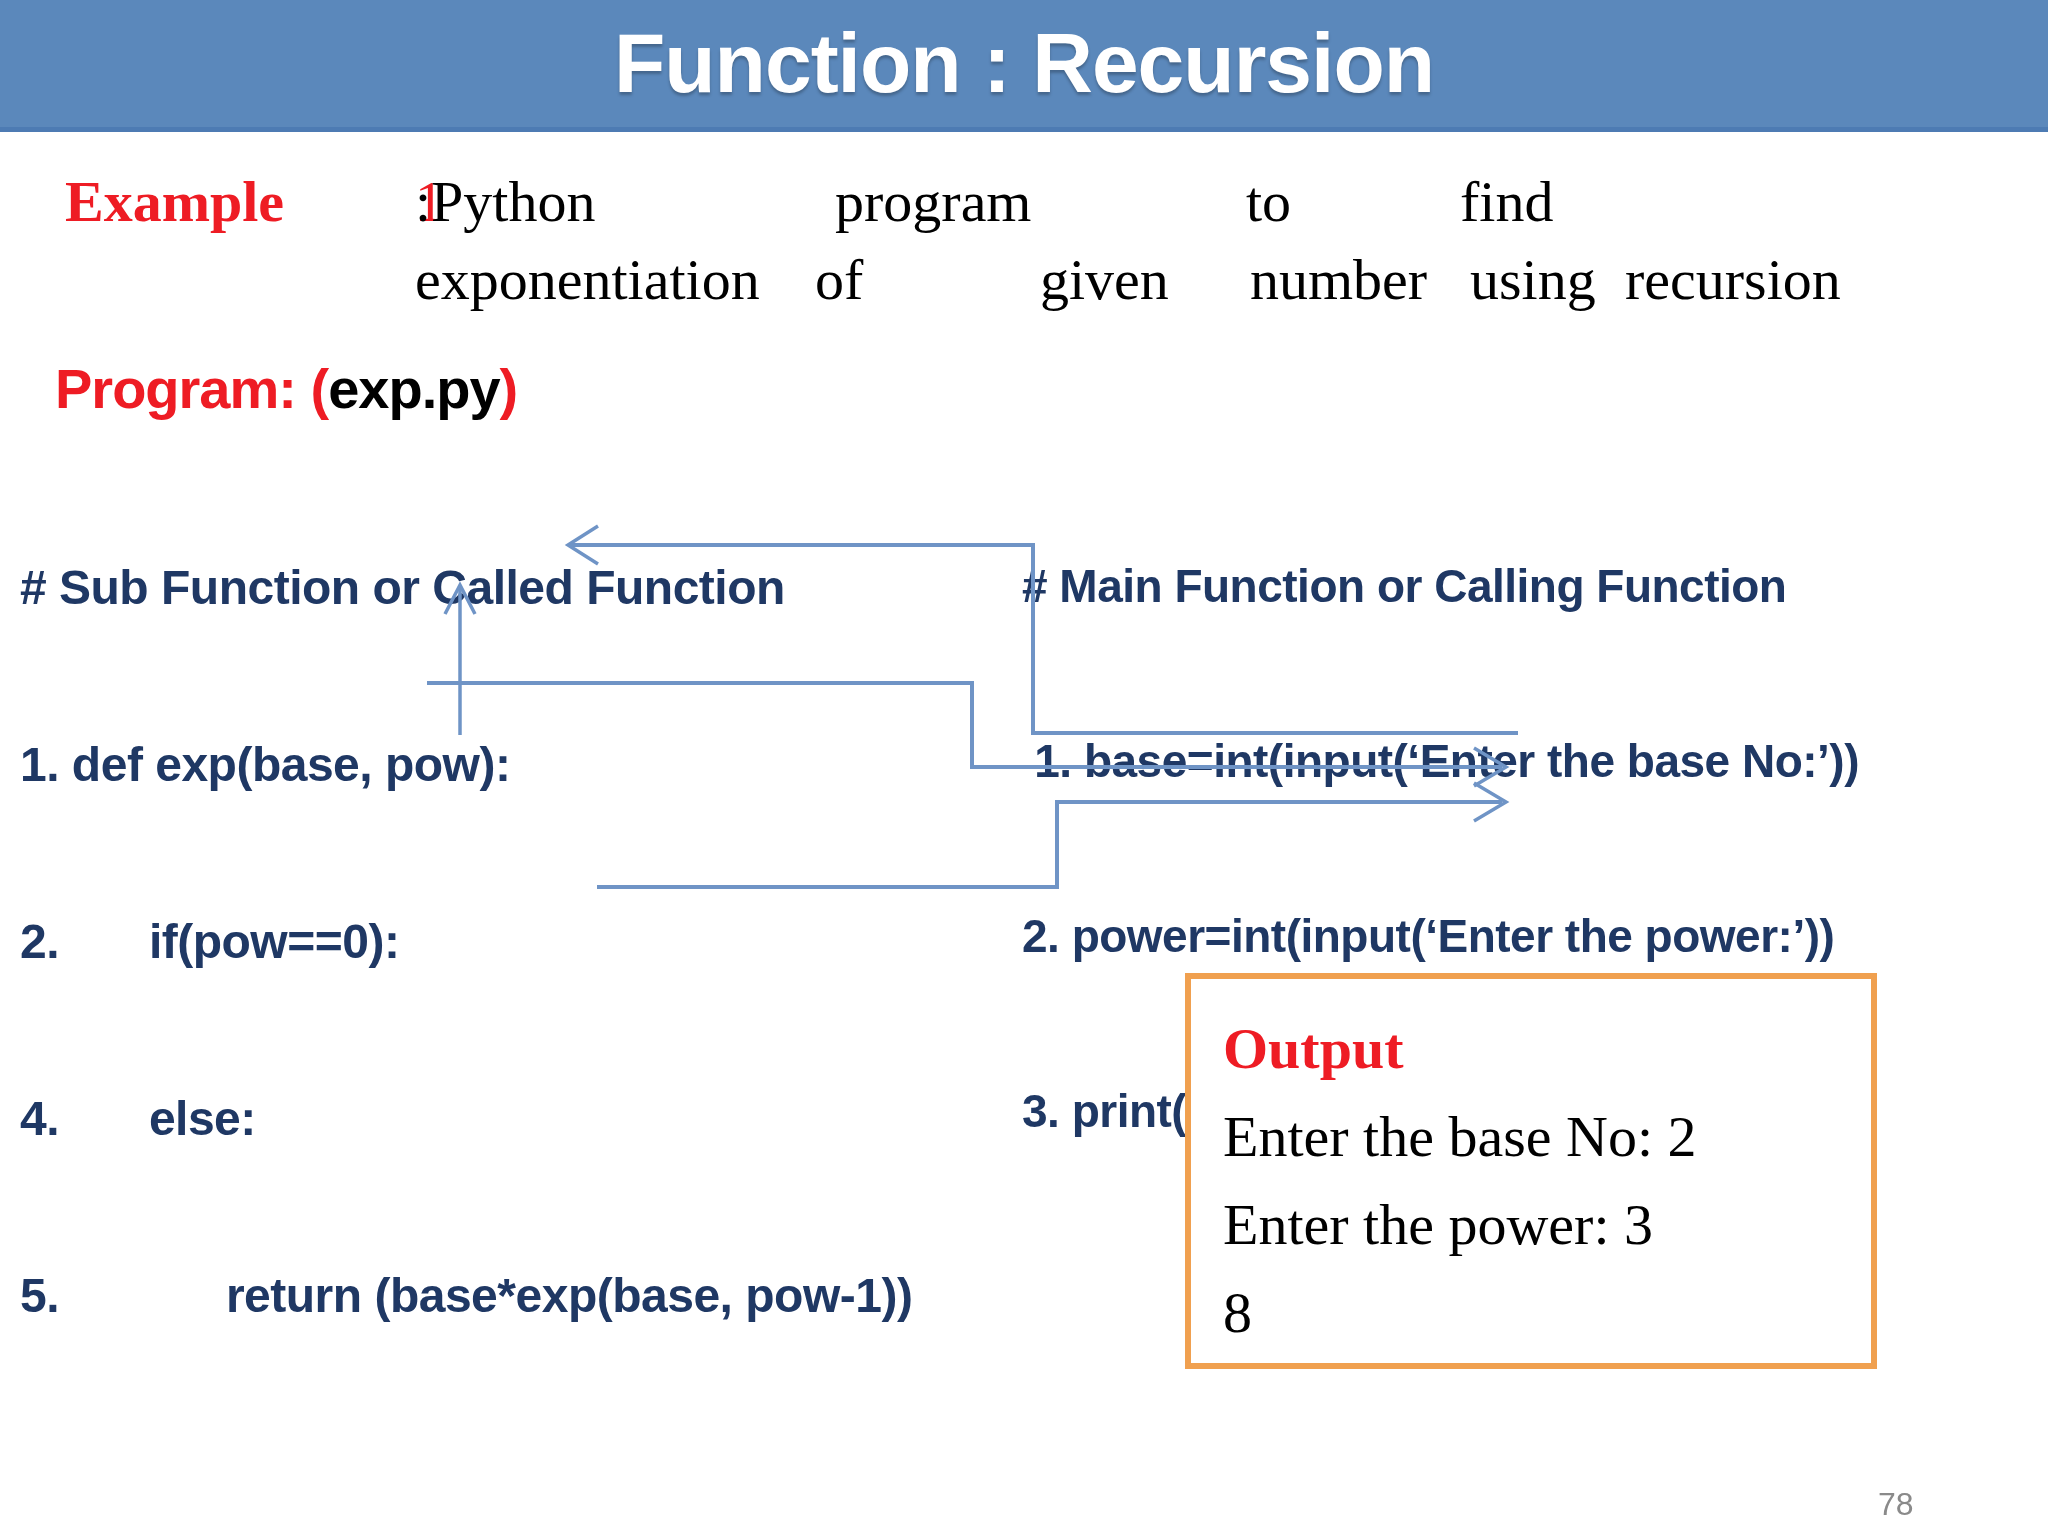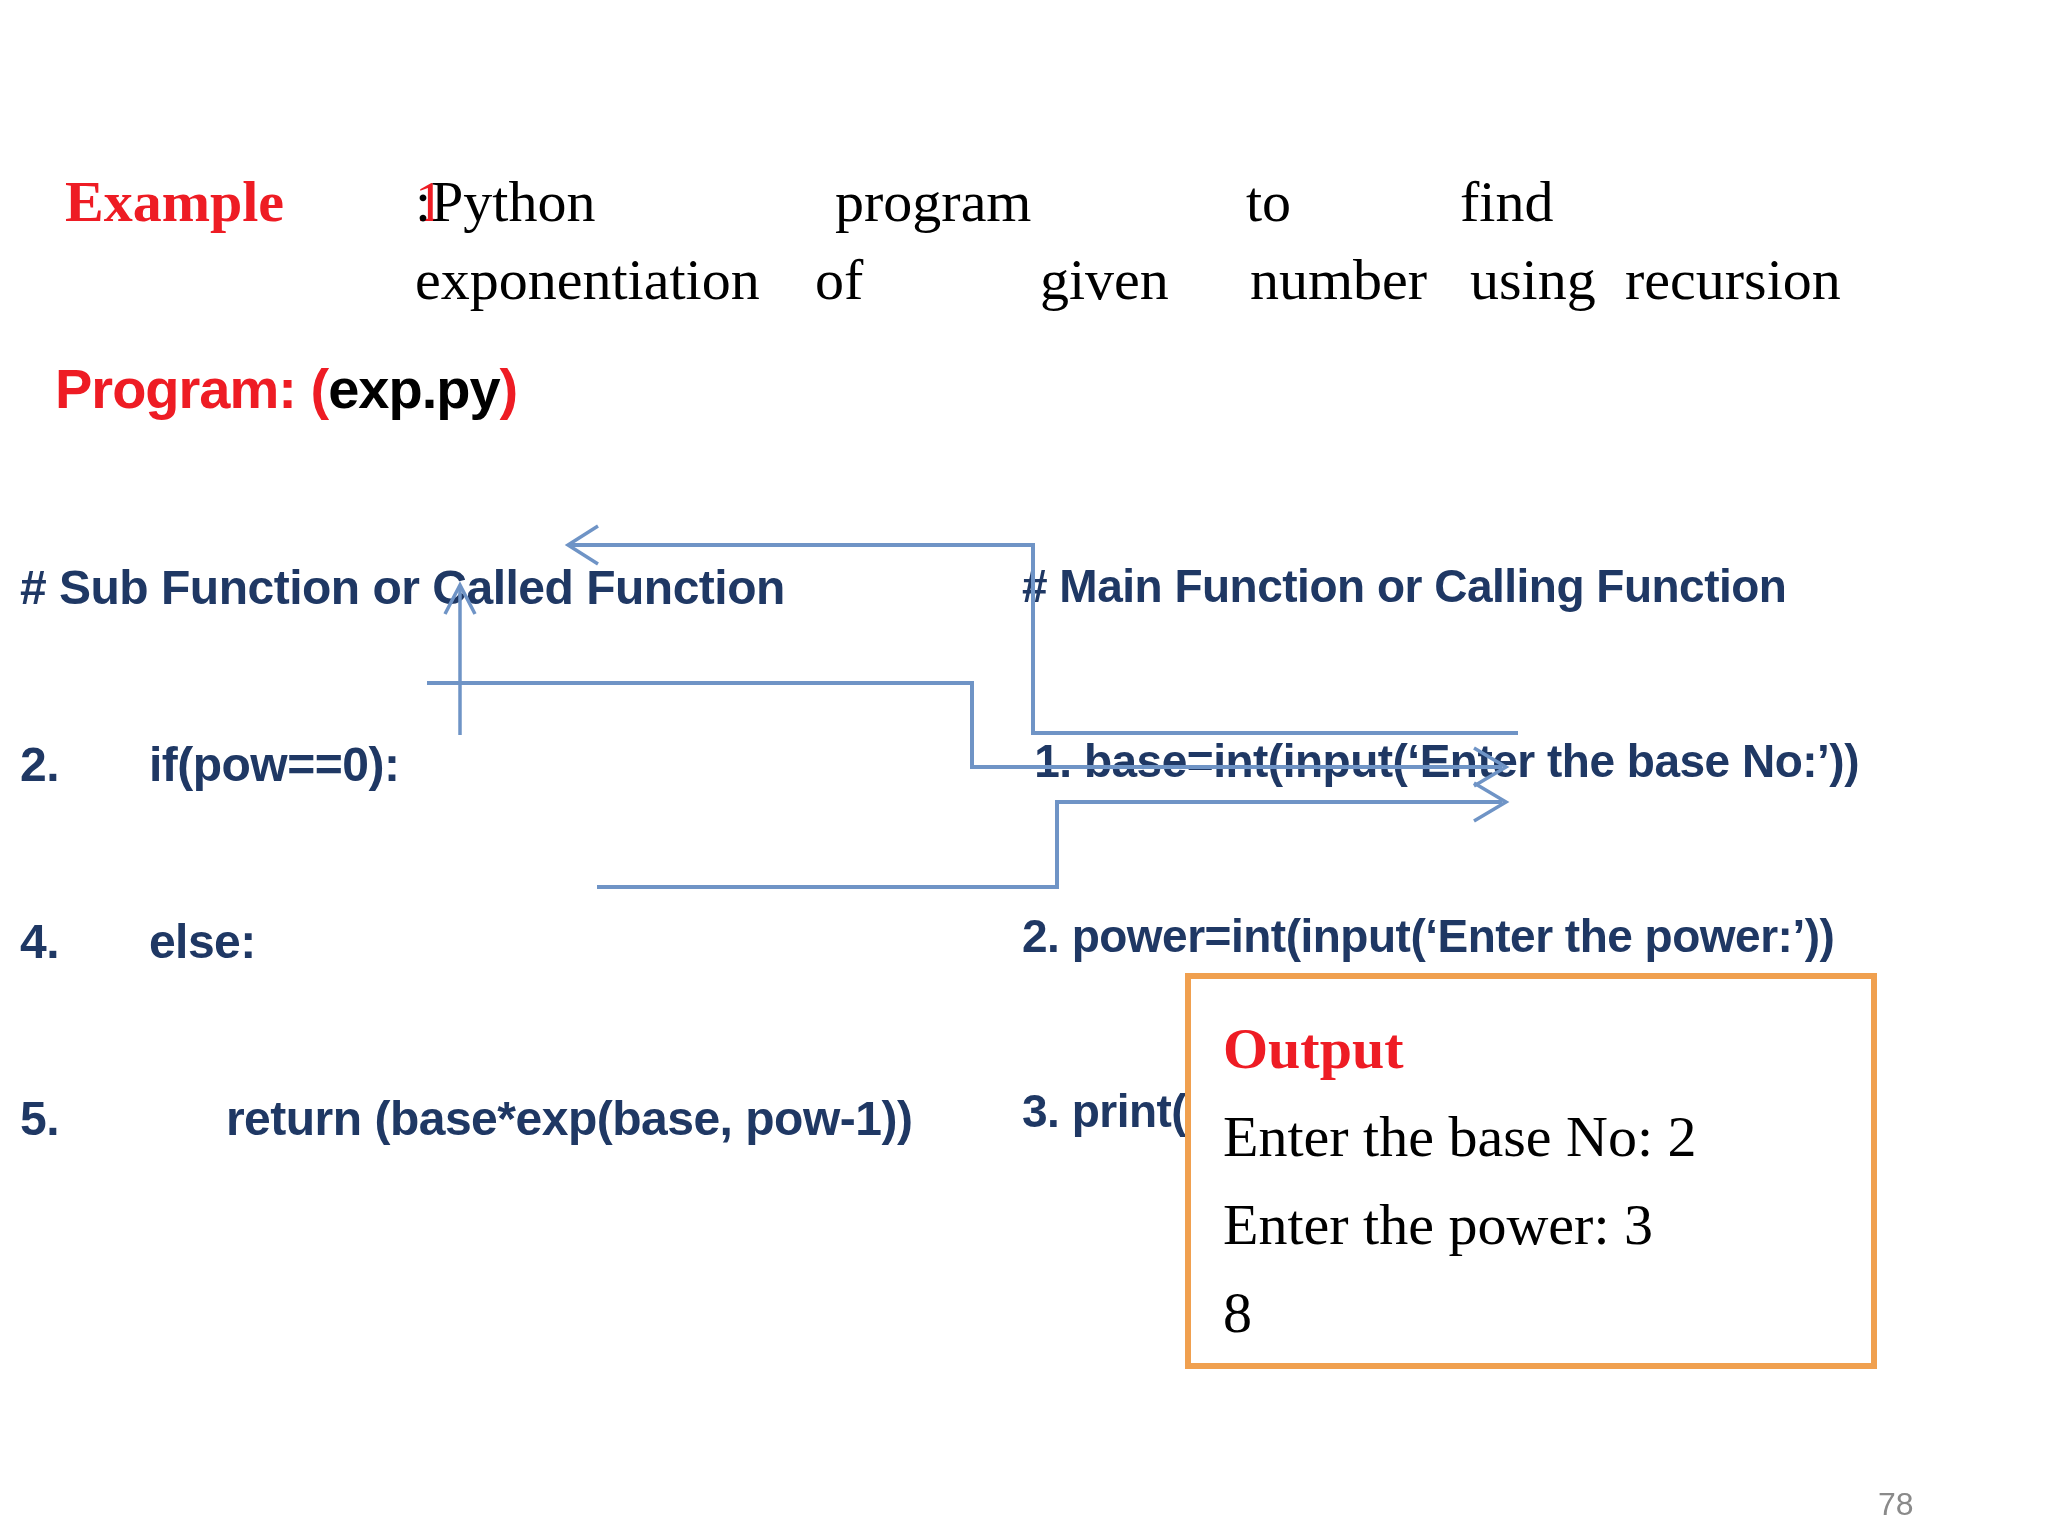"Function : Recursion" div.titlebar { html: none -> <div> <div>Function : Recursion</div> </div> }
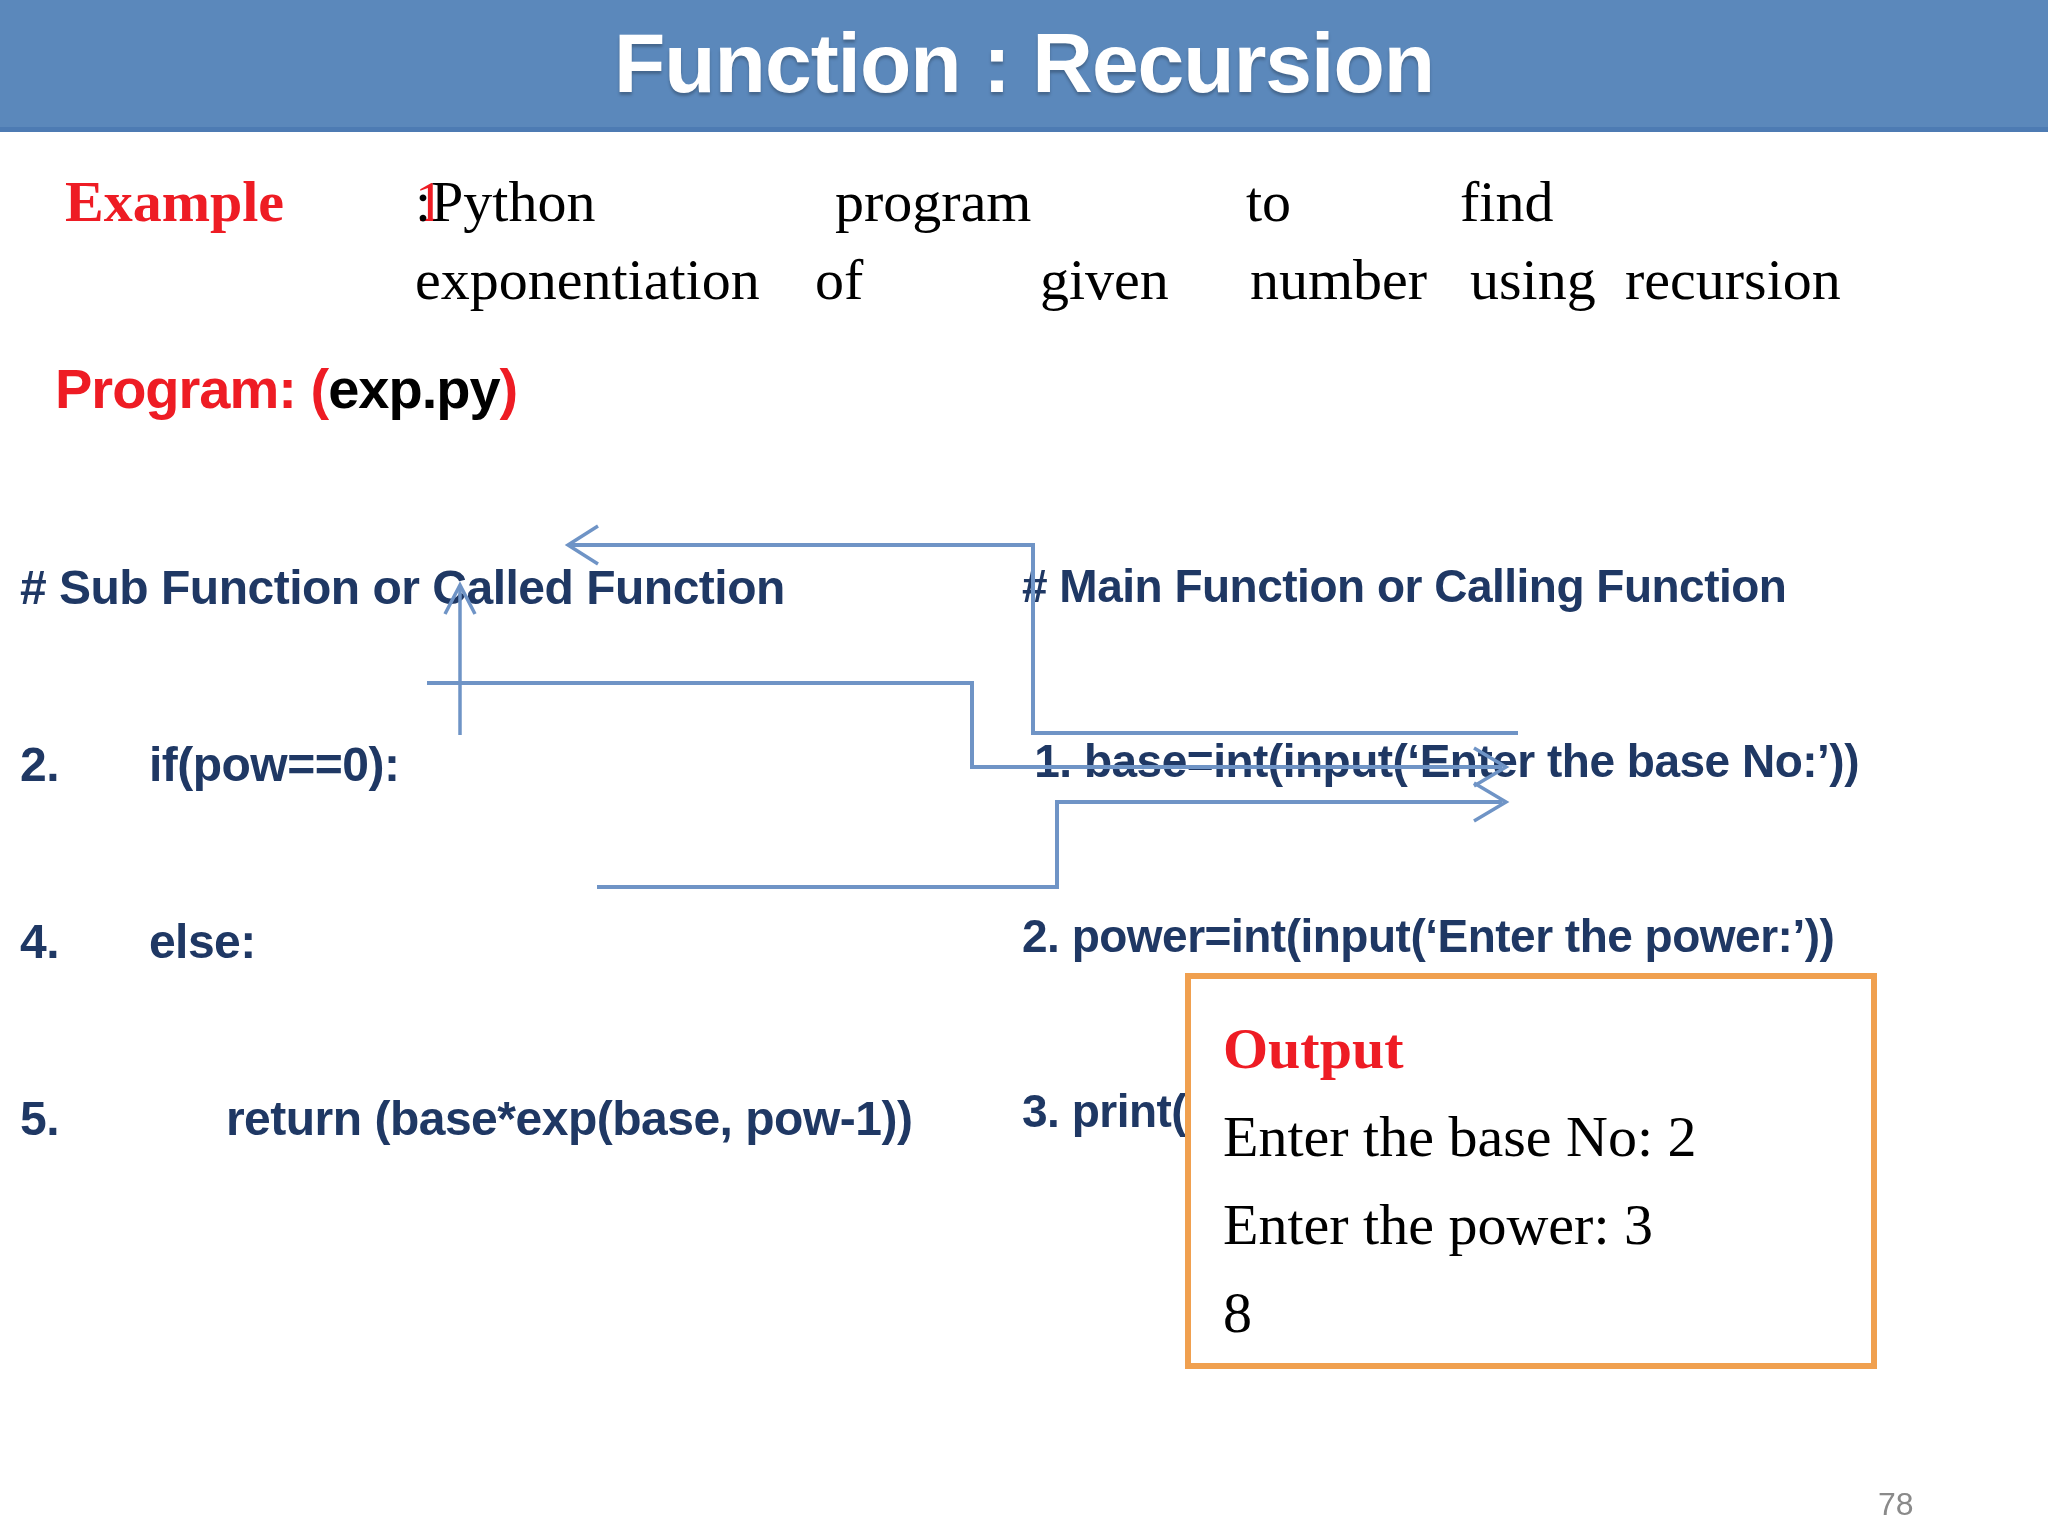"1. def exp(base, pow):" div.cline { html: none -> <div>1. def exp(base, pow):</div> }
